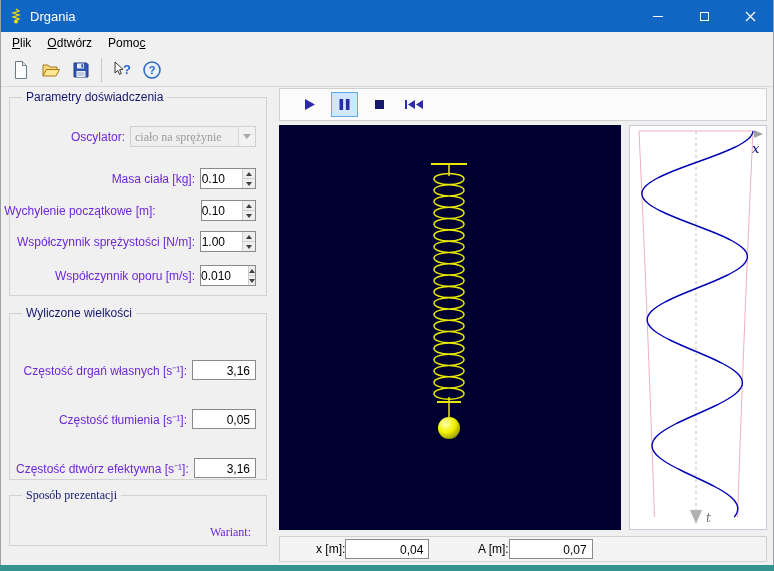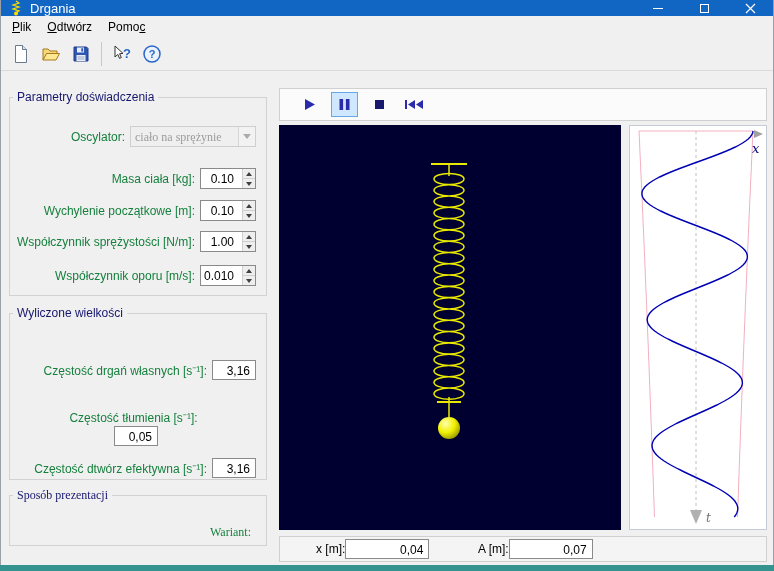"Drgania" .titlebar { height: 16px -> 32px }
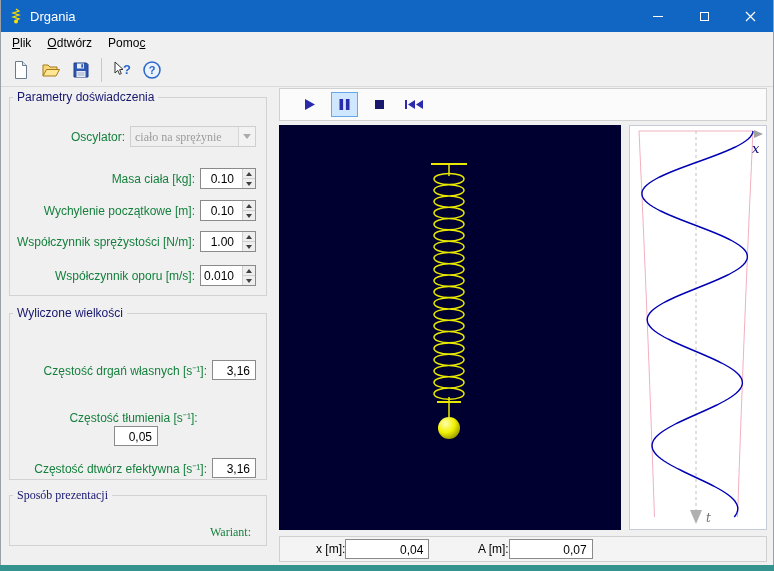"Parametry doświadczenia" fieldset.group legend { margin-left: 3px -> 12px }
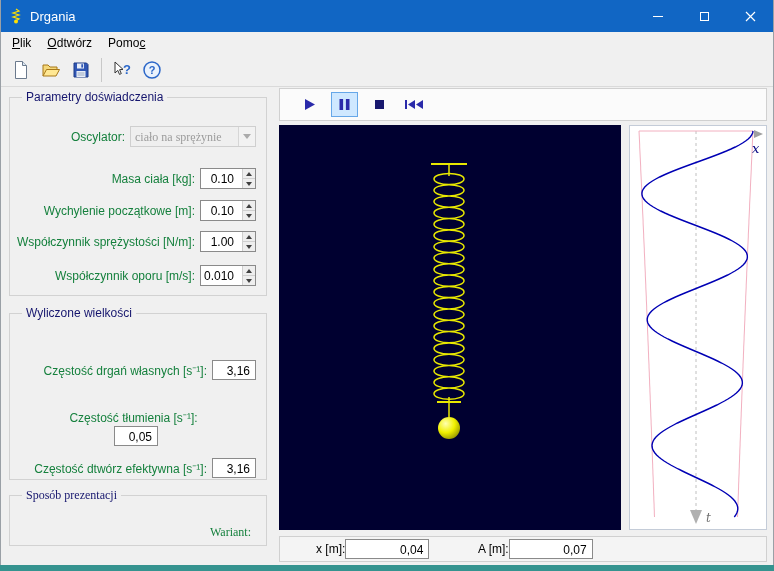"Oscylator:" .frow label { color: #15803d -> #6d28d9 }
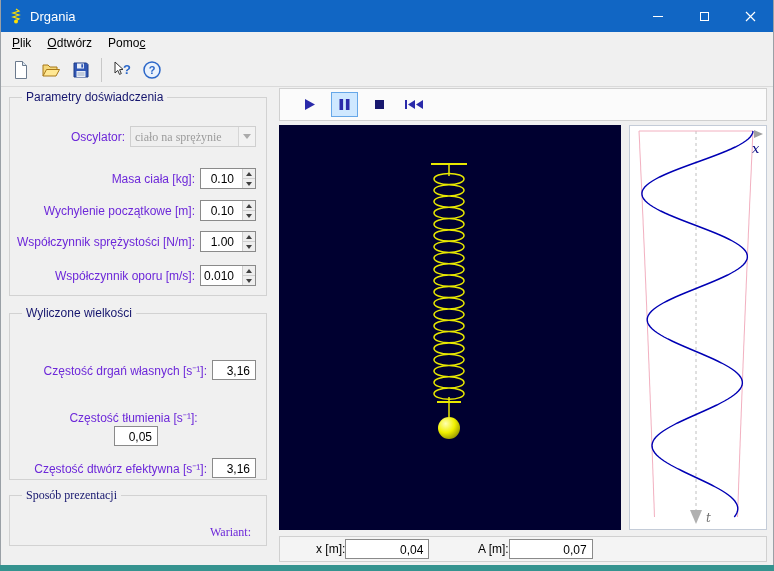"0.10" .spin-val { padding: 3px 8px 0 0 -> 3px 17px 0 0 }
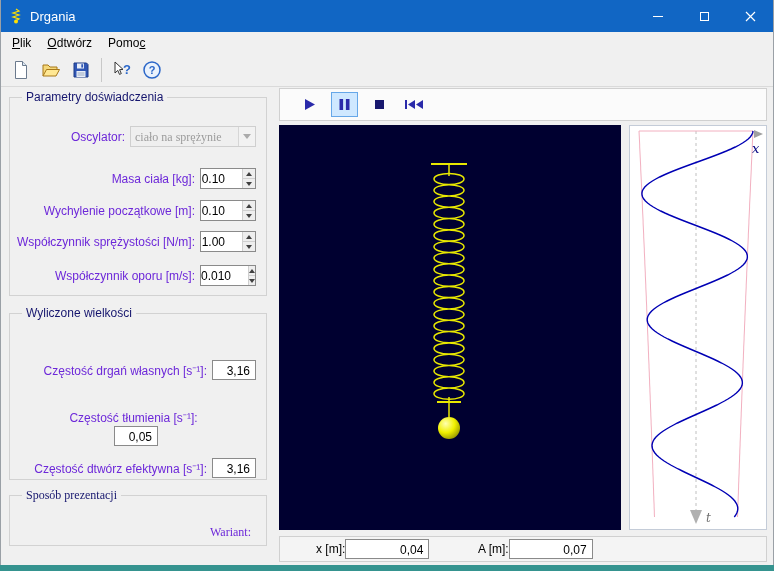"Wychylenie początkowe [m]:" div.frow { gap: none -> 40px }
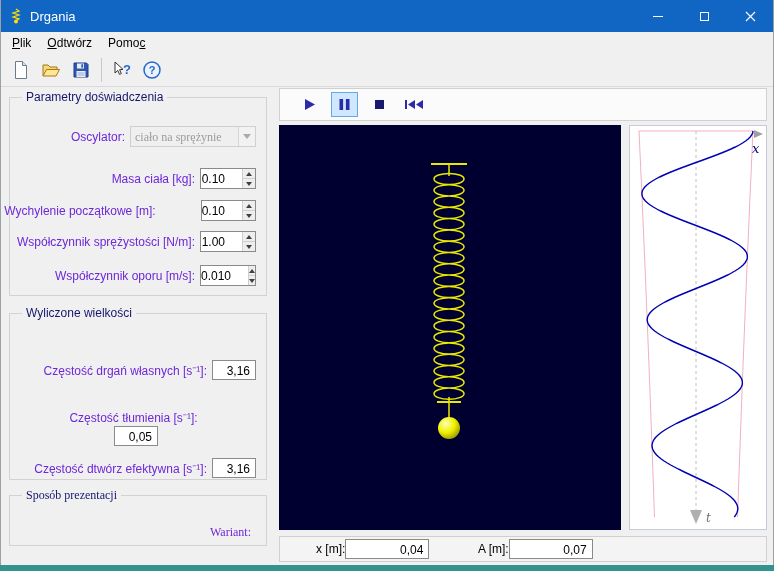"3,16" .robox { width: 44px -> 64px }
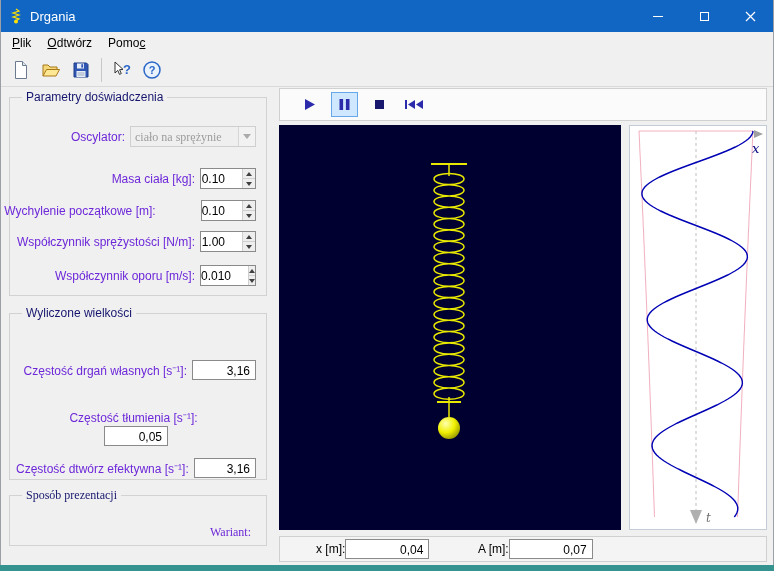"Częstość tłumienia [s⁻¹]:" div.frow { flex-direction: column -> none }
